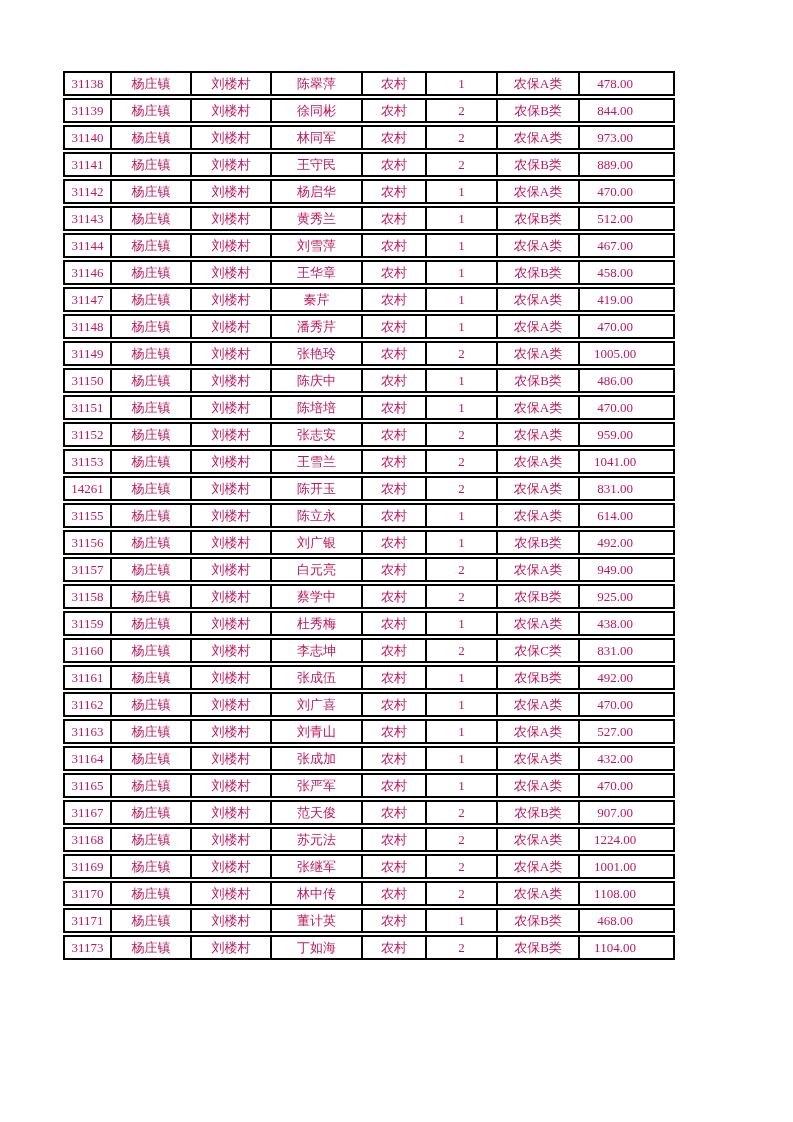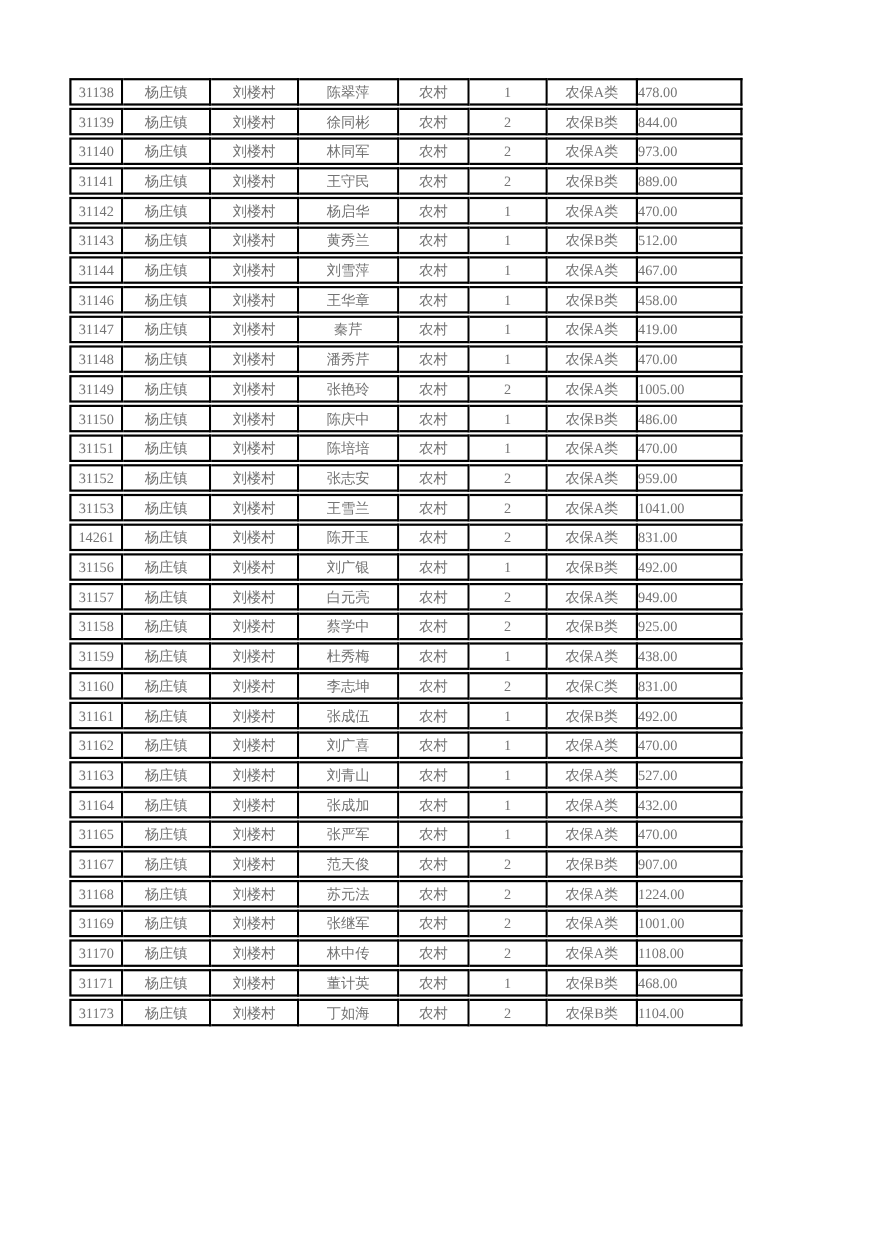"31138" table.roster { color: #737373 -> #be185d }
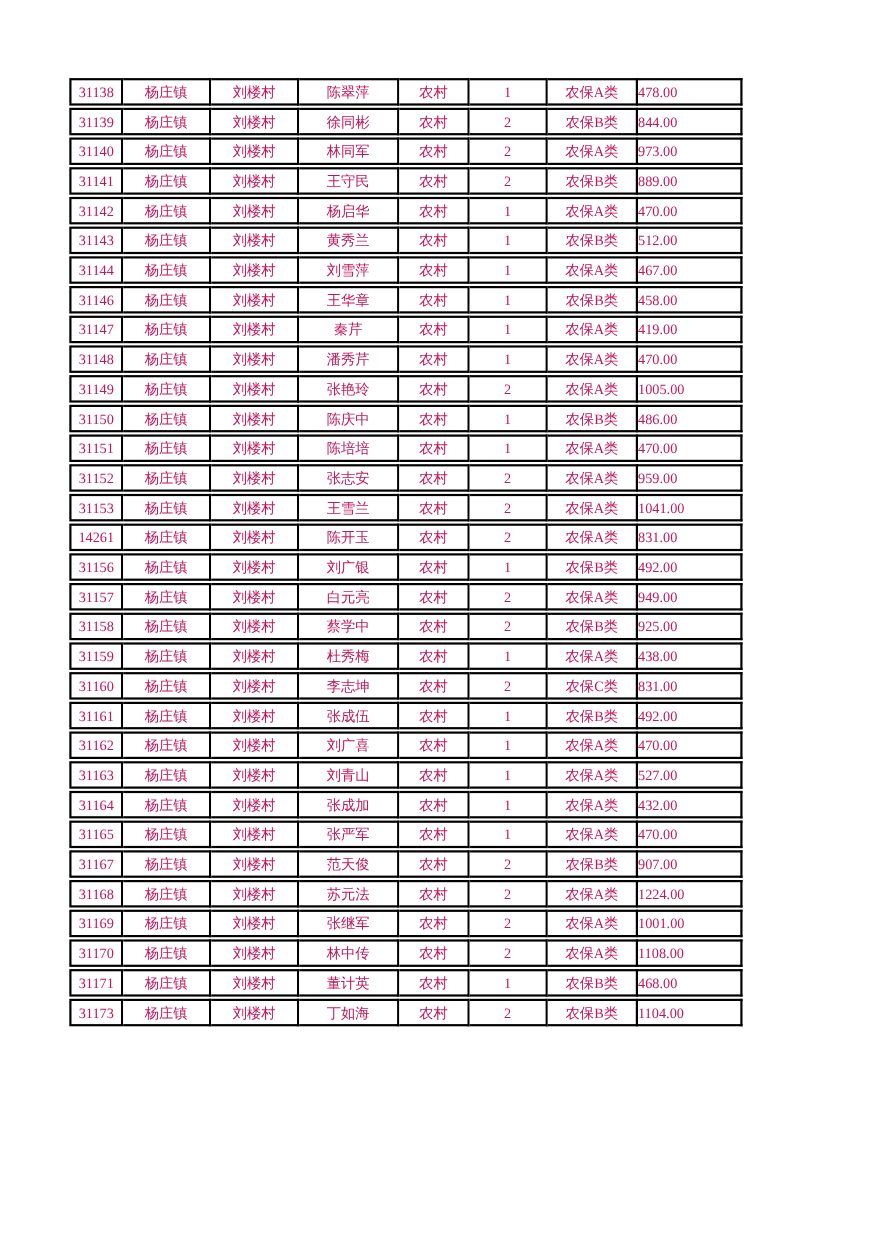"478.00" table.roster td.amount { text-align: left -> center }
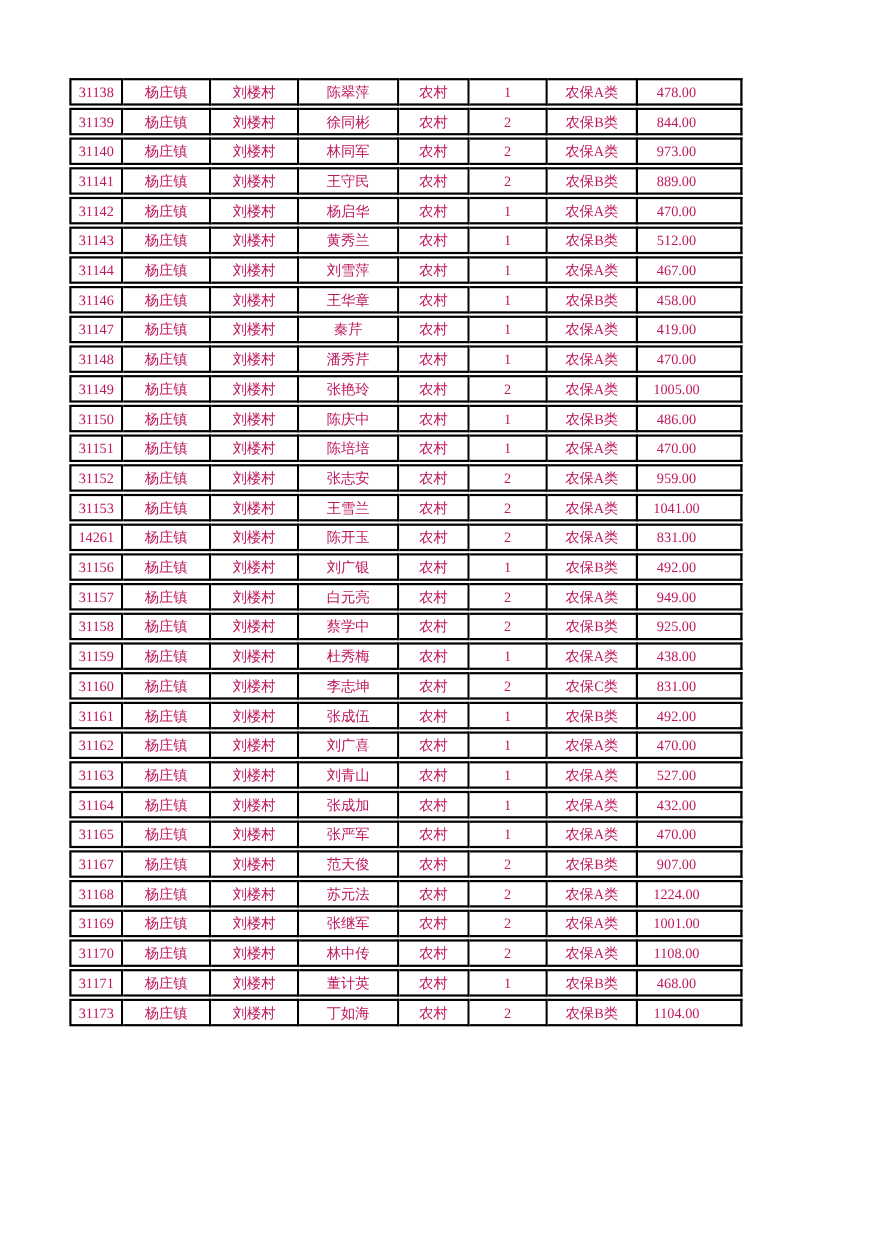"31155" tr { html: none -> <tr> <td>31155</td> <td>杨庄镇</td> <td>刘楼村</td> <td>陈立永</td> <td>农村</td> <td>1</td> <td>农保A类</td> <td>614.00</td> </tr> }
